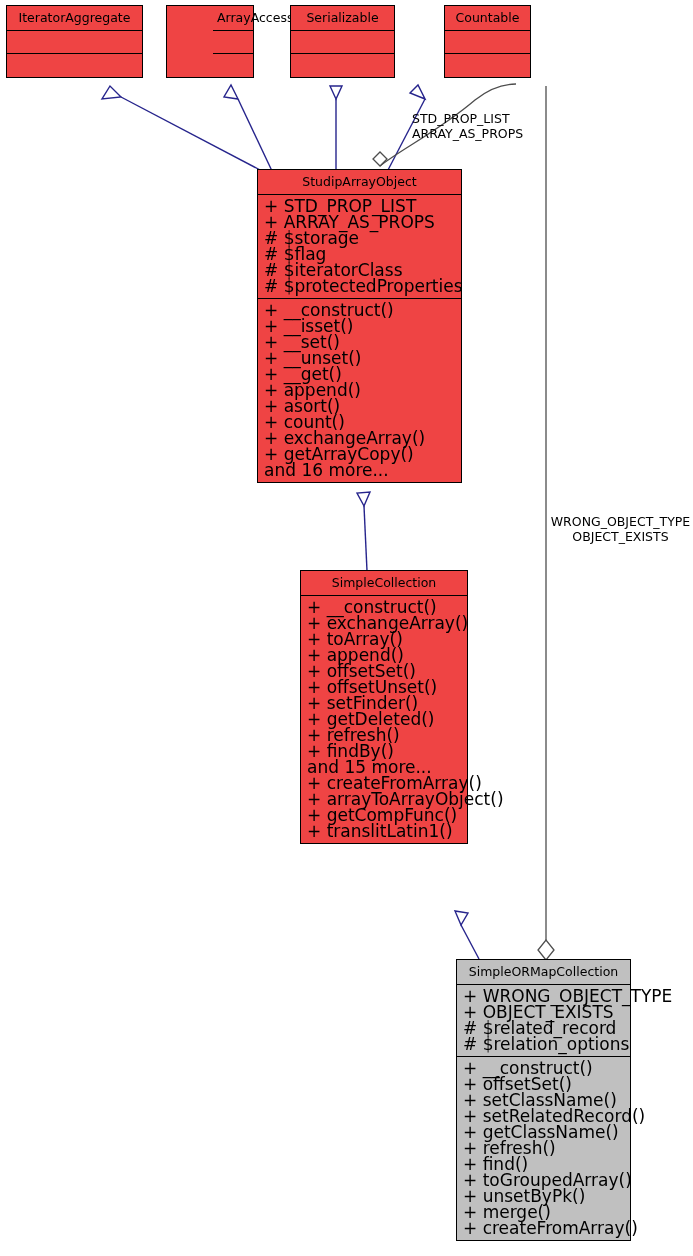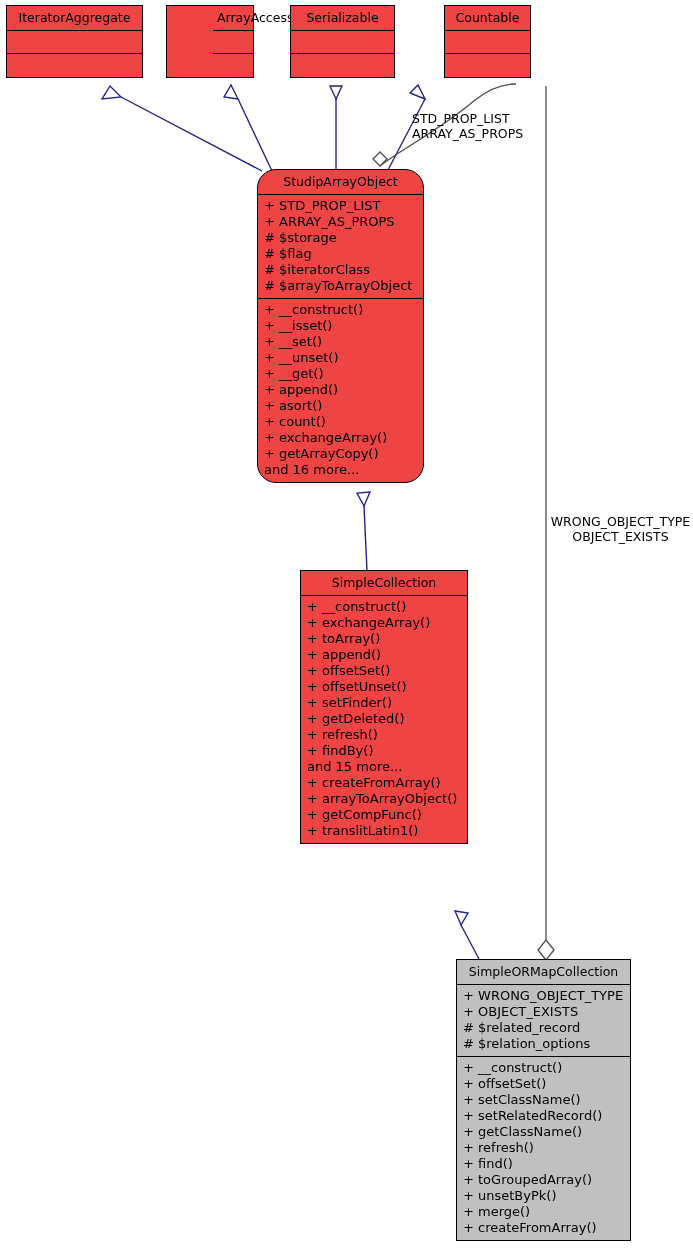"StudipArrayObject" div.uml-box { border-radius: 19px -> none; width: 167px -> 205px }
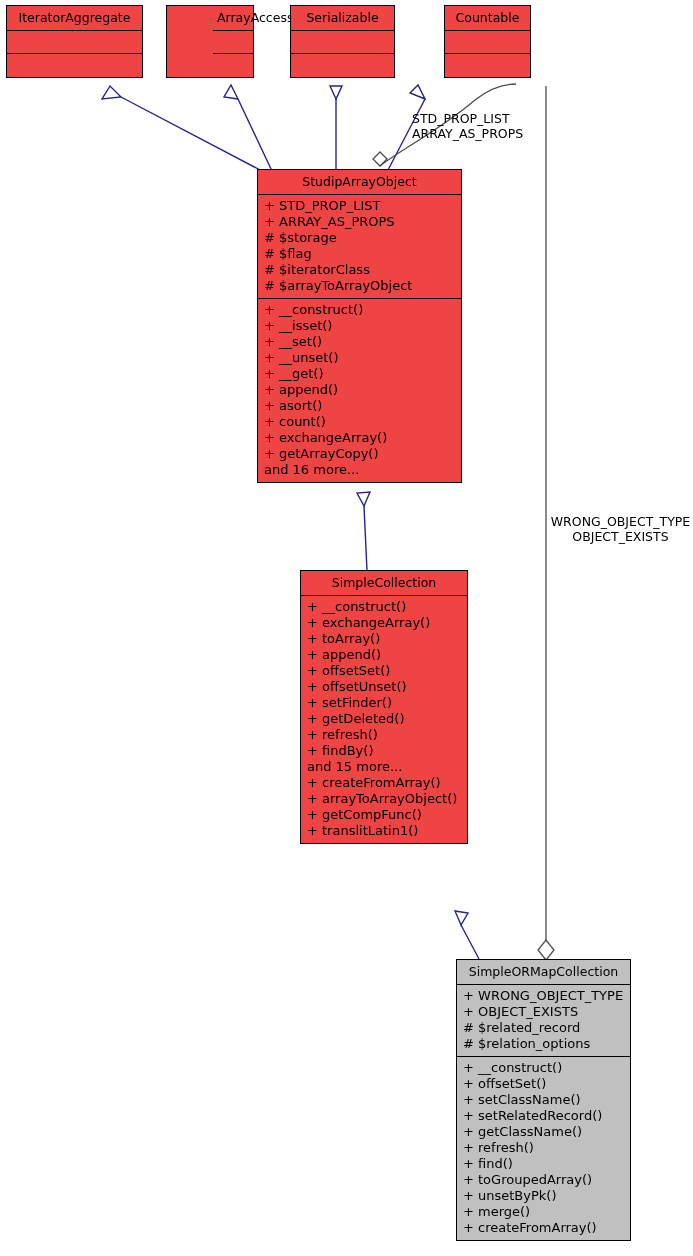"+ STD_PROP_LIST" .uml-section { font-size: 13px -> 17px }
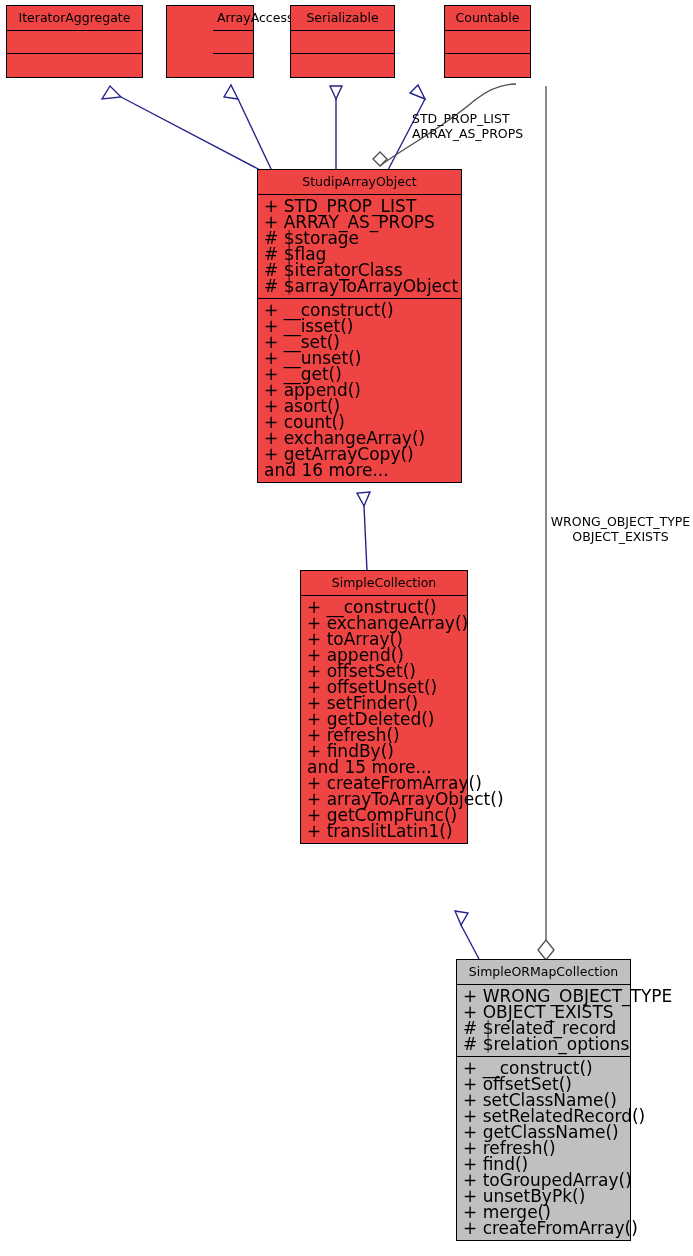"# $arrayToArrayObject" div.row { text: $arrayToArrayObject -> $protectedProperties }
